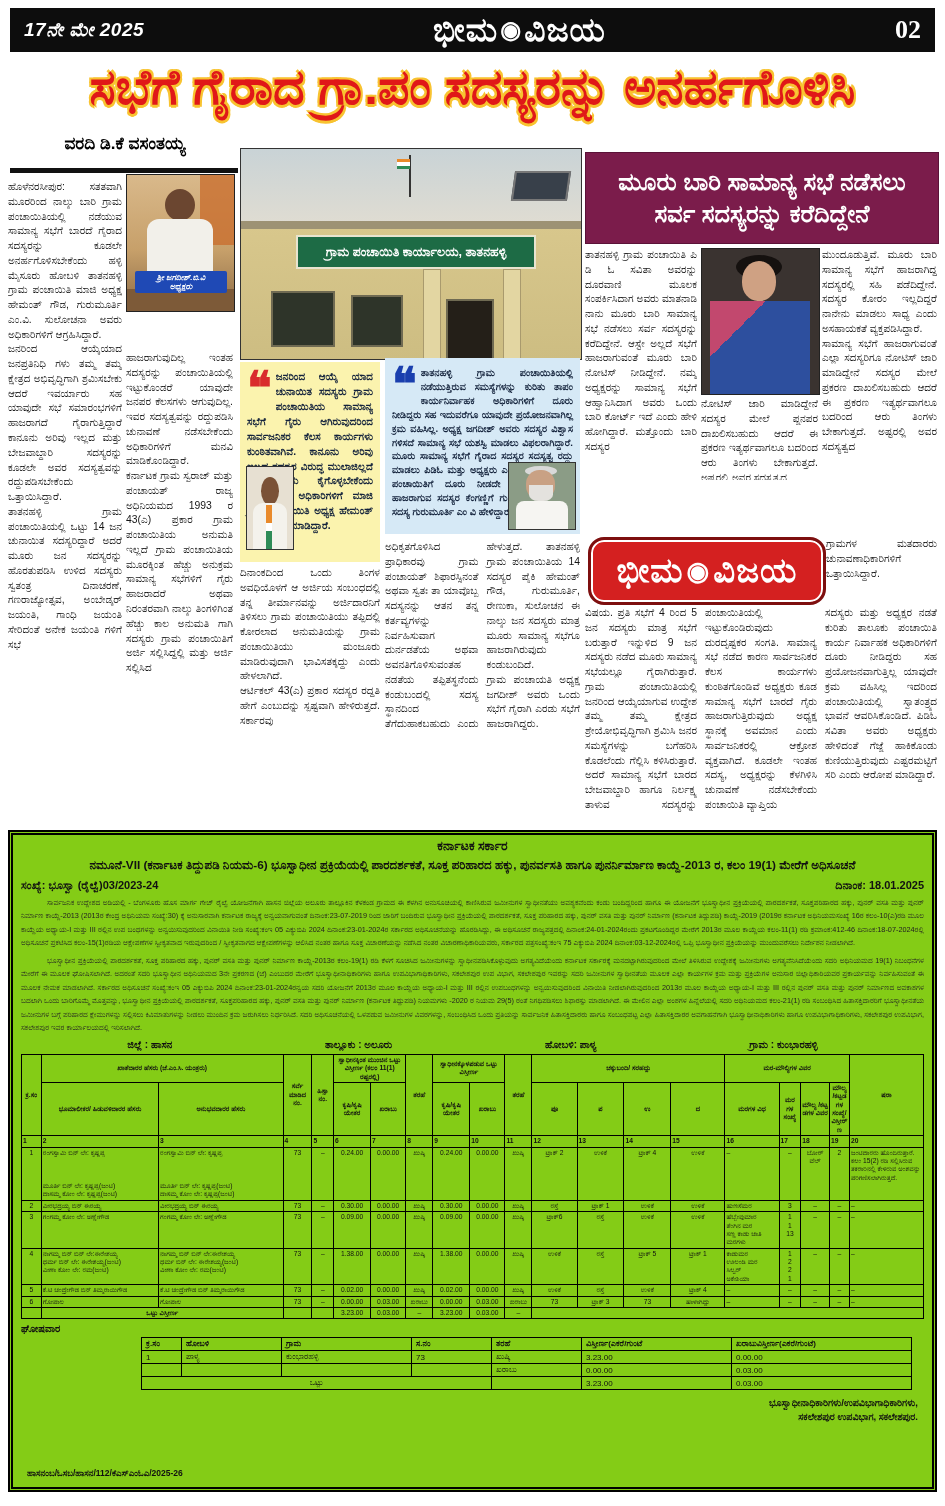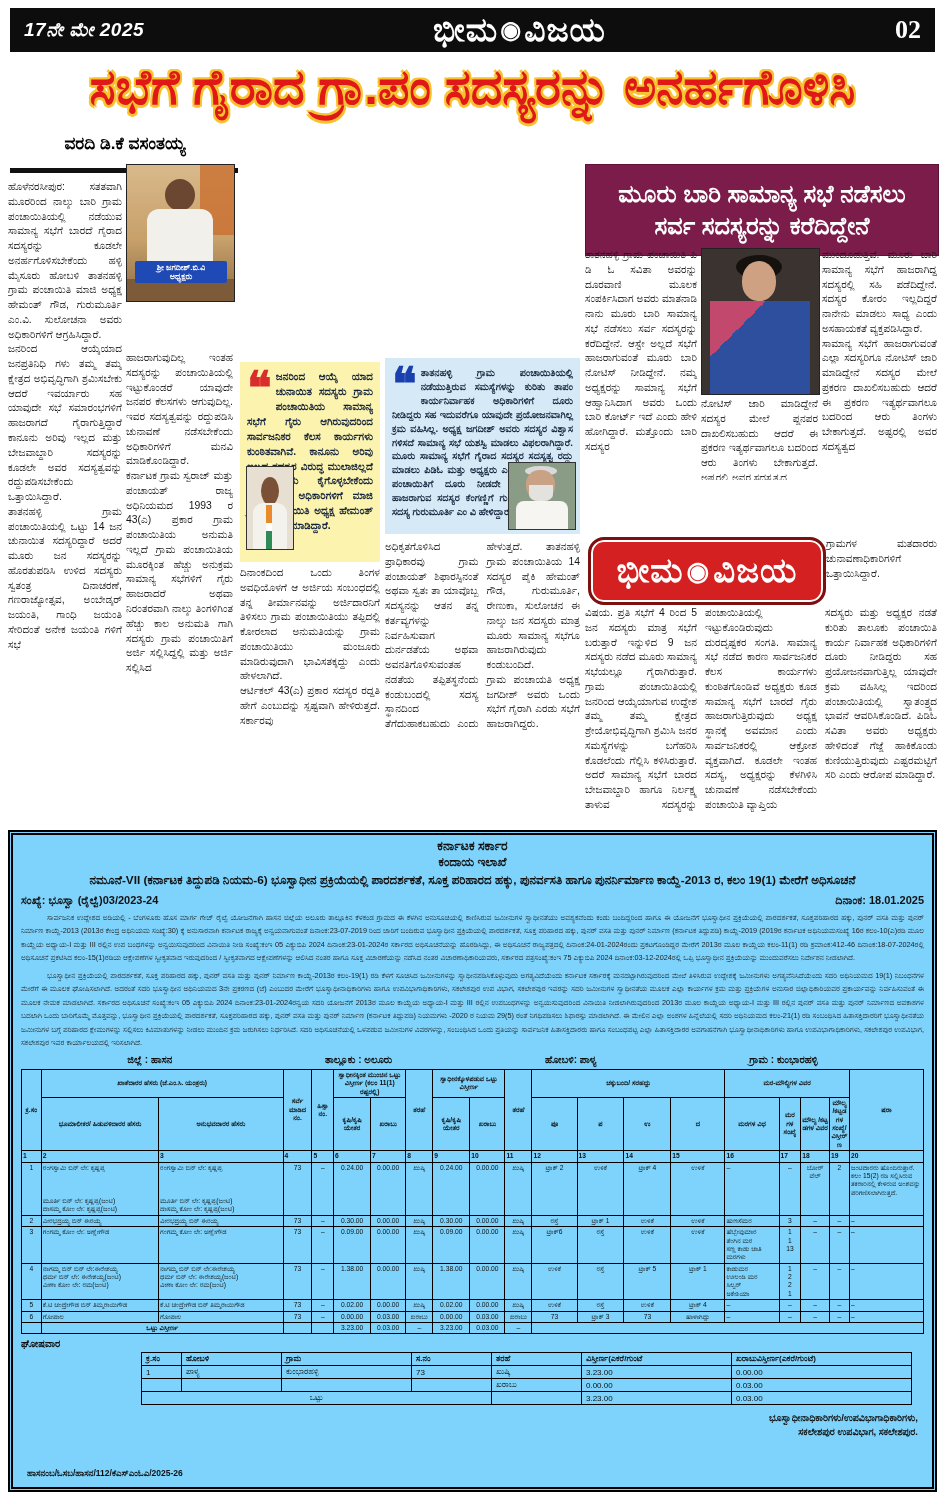"ಮೂರು ಬಾರಿ ಸಾಮಾನ್ಯ ಸಭೆ ನಡೆಸಲು" .r-headline { top: 164px -> 152px }
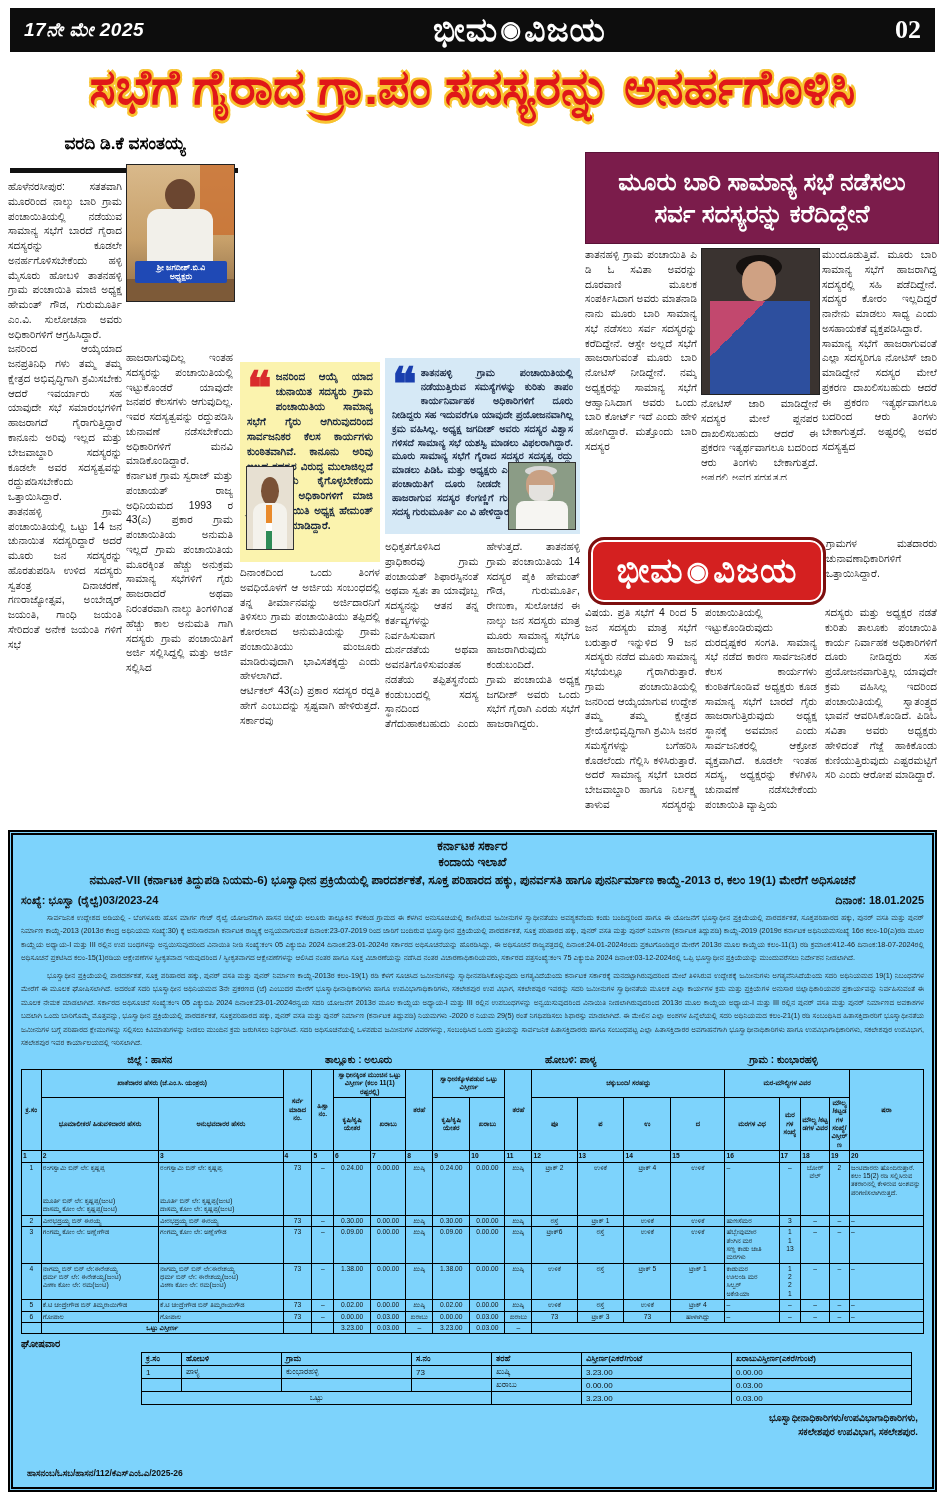"ಗ್ರಾಮ ಪಂಚಾಯಿತಿ ಕಾರ್ಯಾಲಯ, ತಾತನಹಳ್ಳಿ" div.photo { html: none -> <div> <div></div> <div> <div></div> <div></div> <div></div> </div> <div></div> <div></div> <div>ಗ್ರಾಮ ಪಂಚಾಯಿತಿ ಕಾರ್ಯಾಲಯ, ತಾತನಹಳ್ಳಿ</div> <div></div> <div></div> <div></div> <div></div> <div></div> </div> }
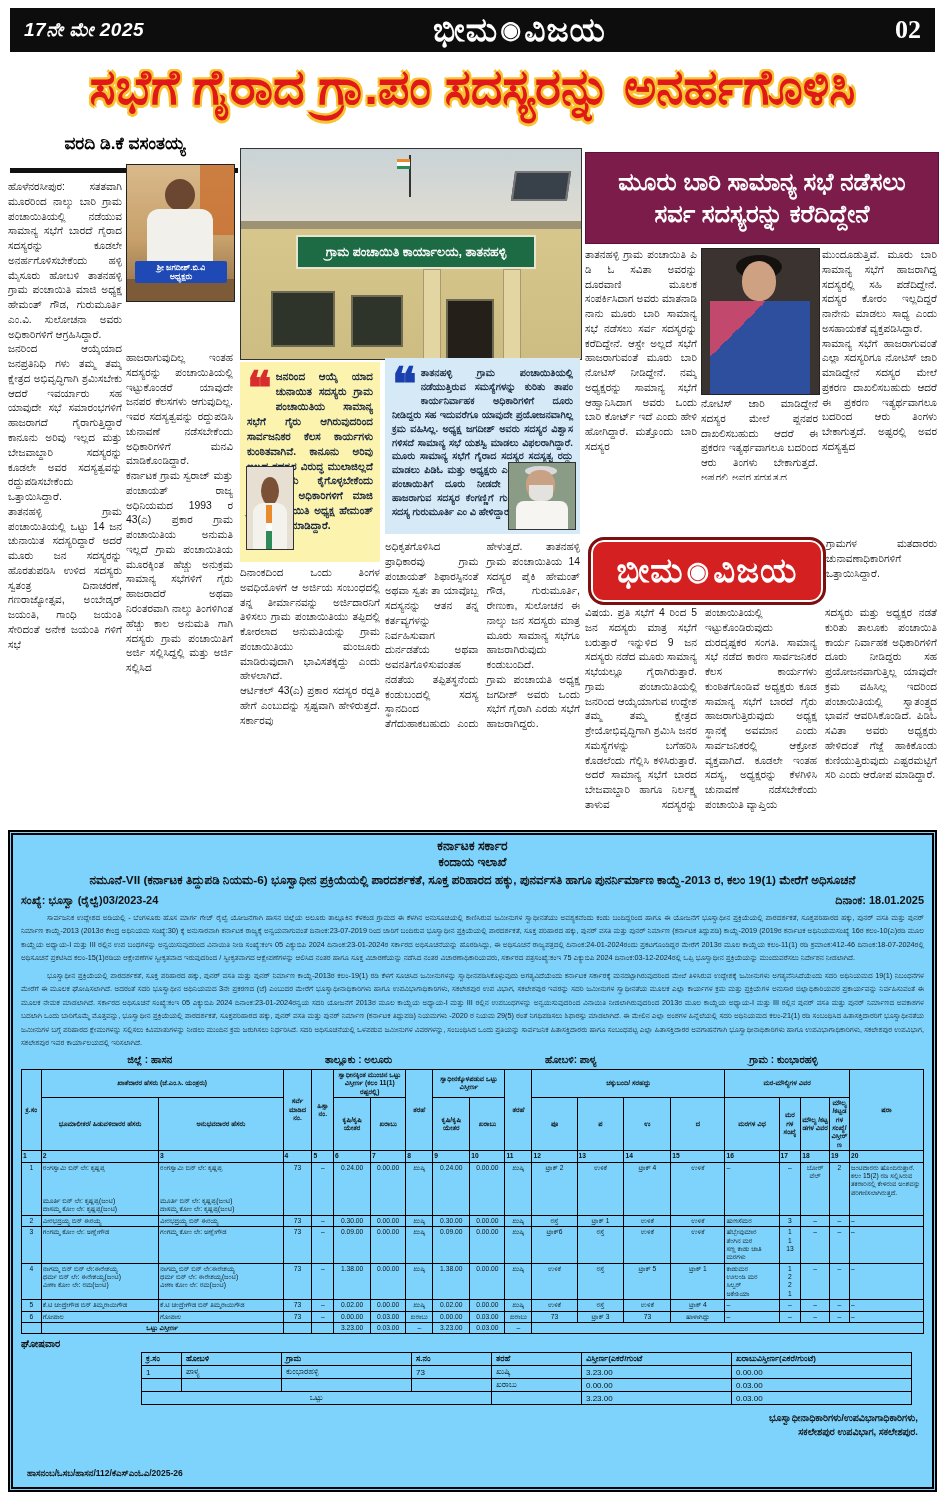"ಶ್ರೀ ಜಗದೀಶ್.ಬಿ.ವಿ" div.photo { font-style: none -> italic; top: 164px -> 174px }
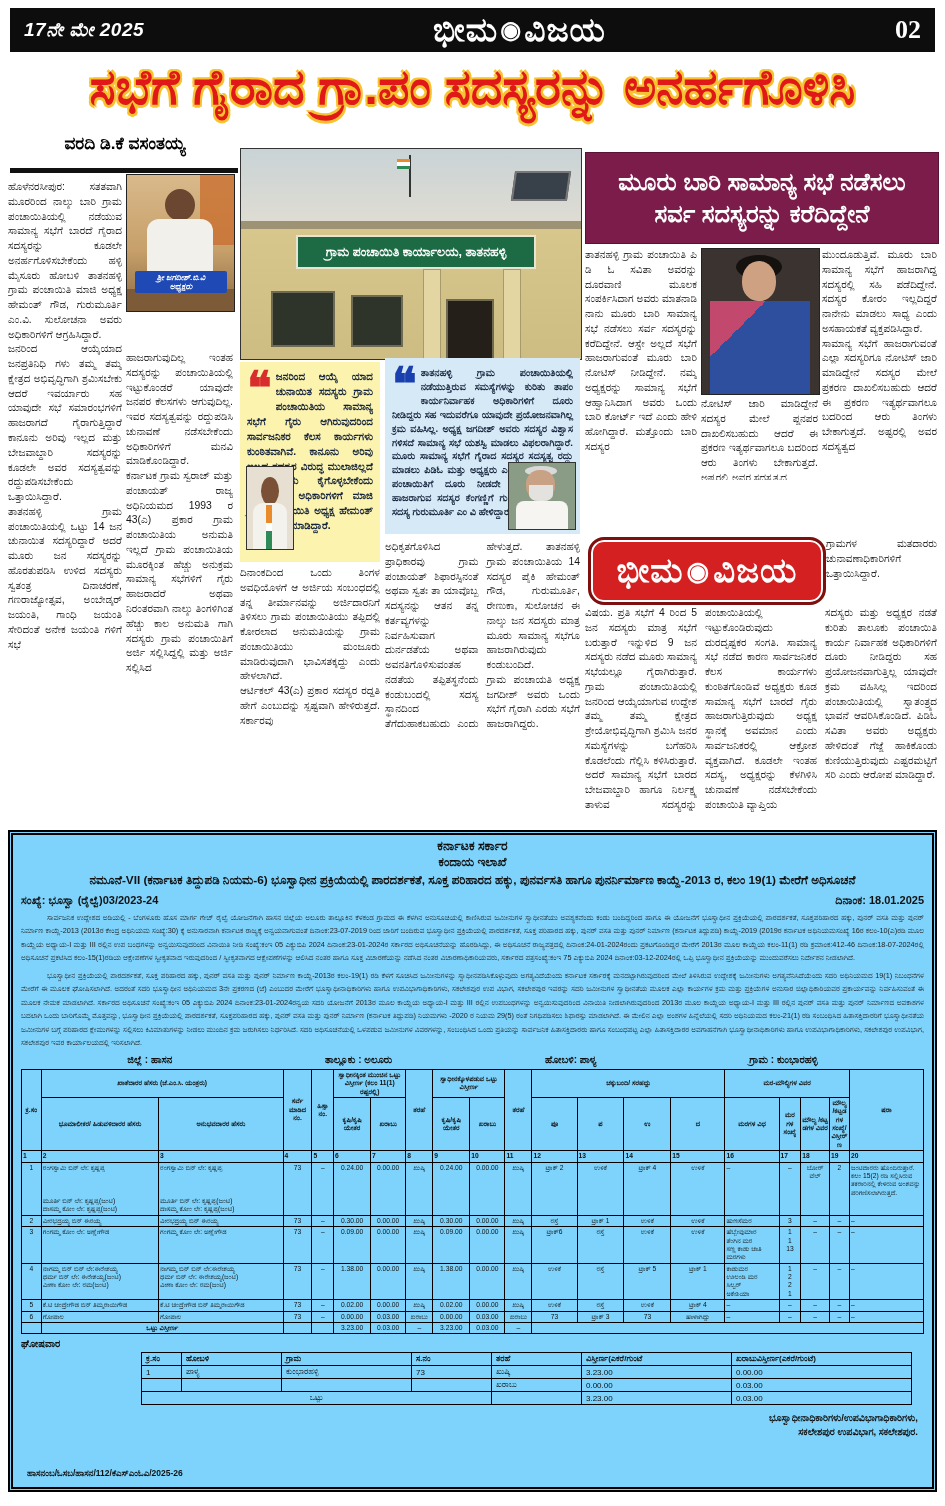"ಕರ್ನಾಟಕ ಸರ್ಕಾರ" .notice { background: #7dd3fc -> #84cc16 }
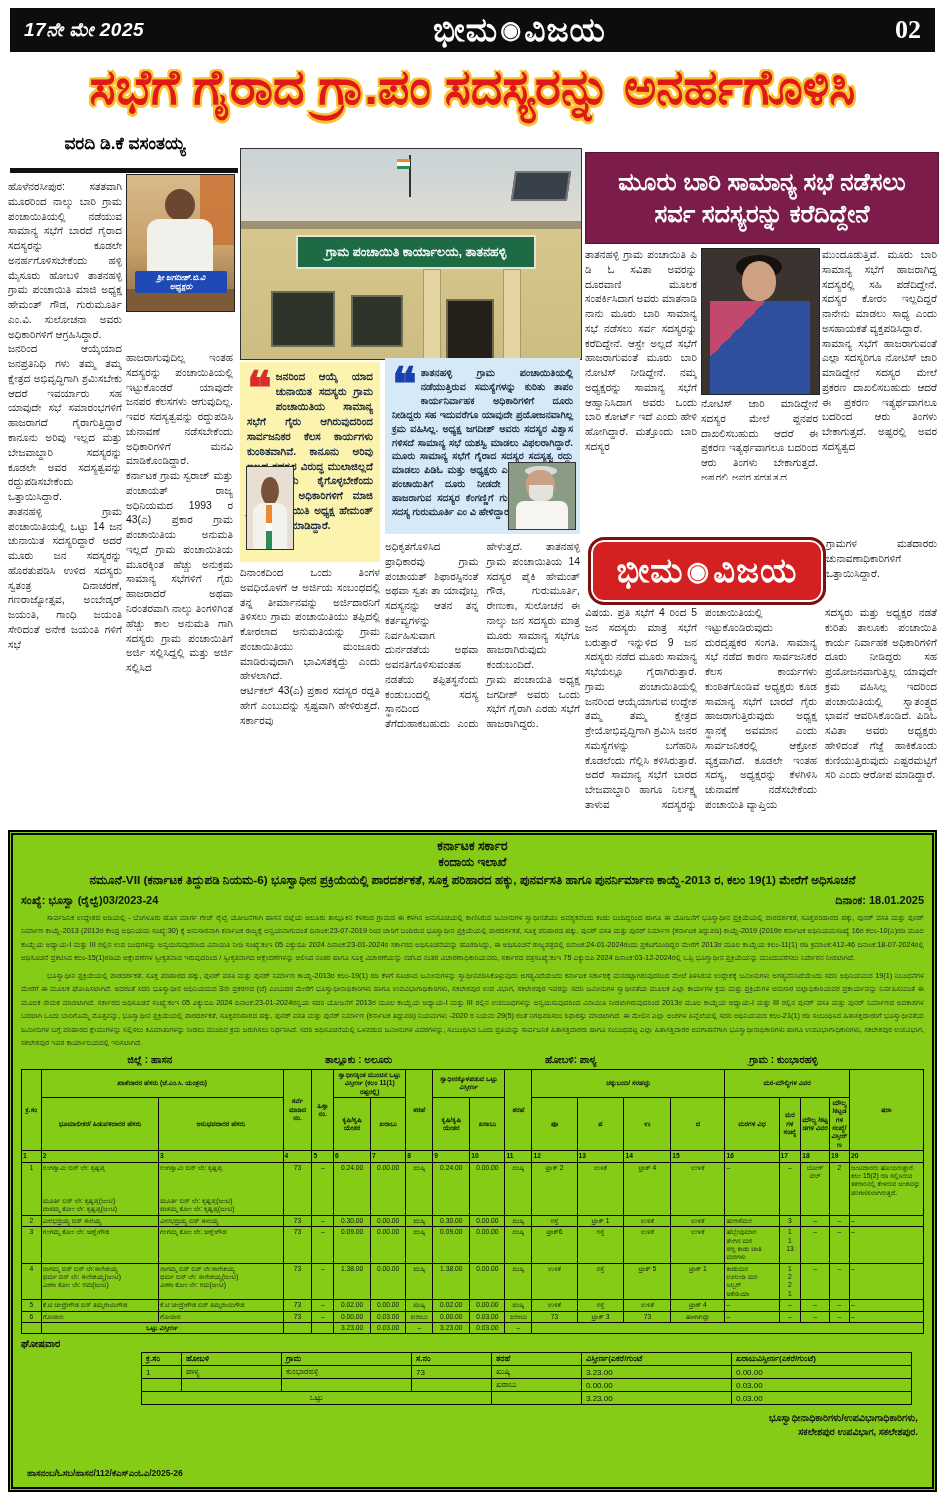"ಕಂದಾಯ ಇಲಾಖೆ" div.n-center { html: <div>ಕಂದಾಯ ಇಲಾಖೆ</div> -> none }
